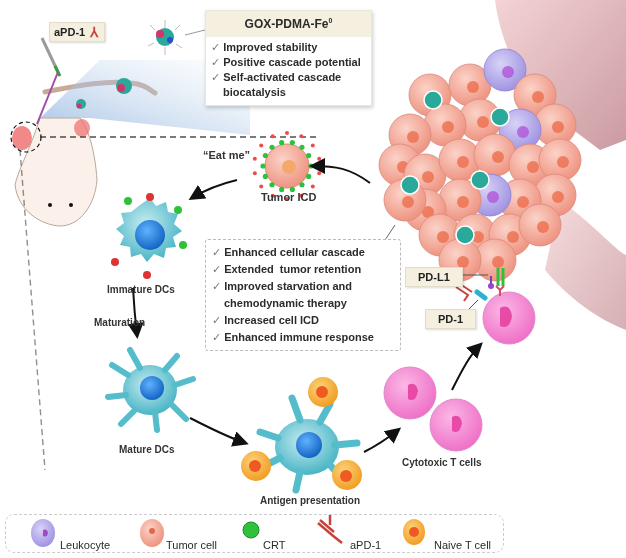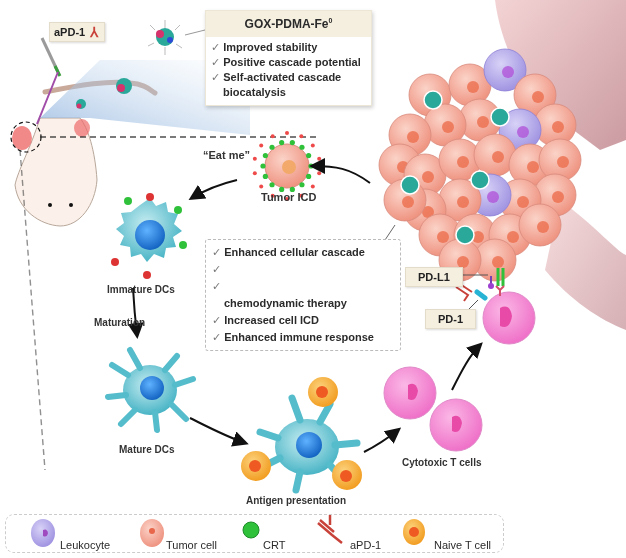"Extended tumor retention" span { html: none -> <span>Extended tumor retention</span> }
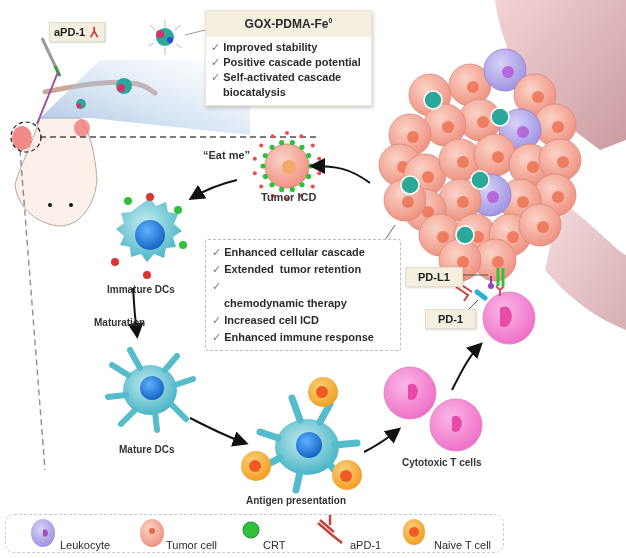"Improved starvation and" span { html: none -> <span>Improved starvation and</span> }
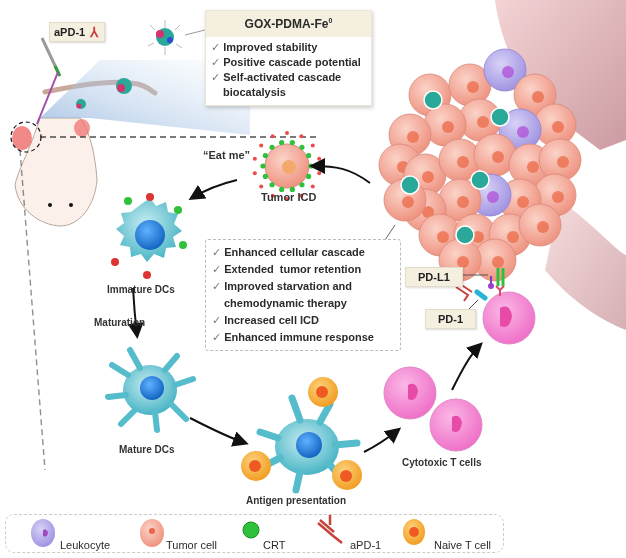"Antigen presentation" div.lbl { left: 246px -> 260px }
